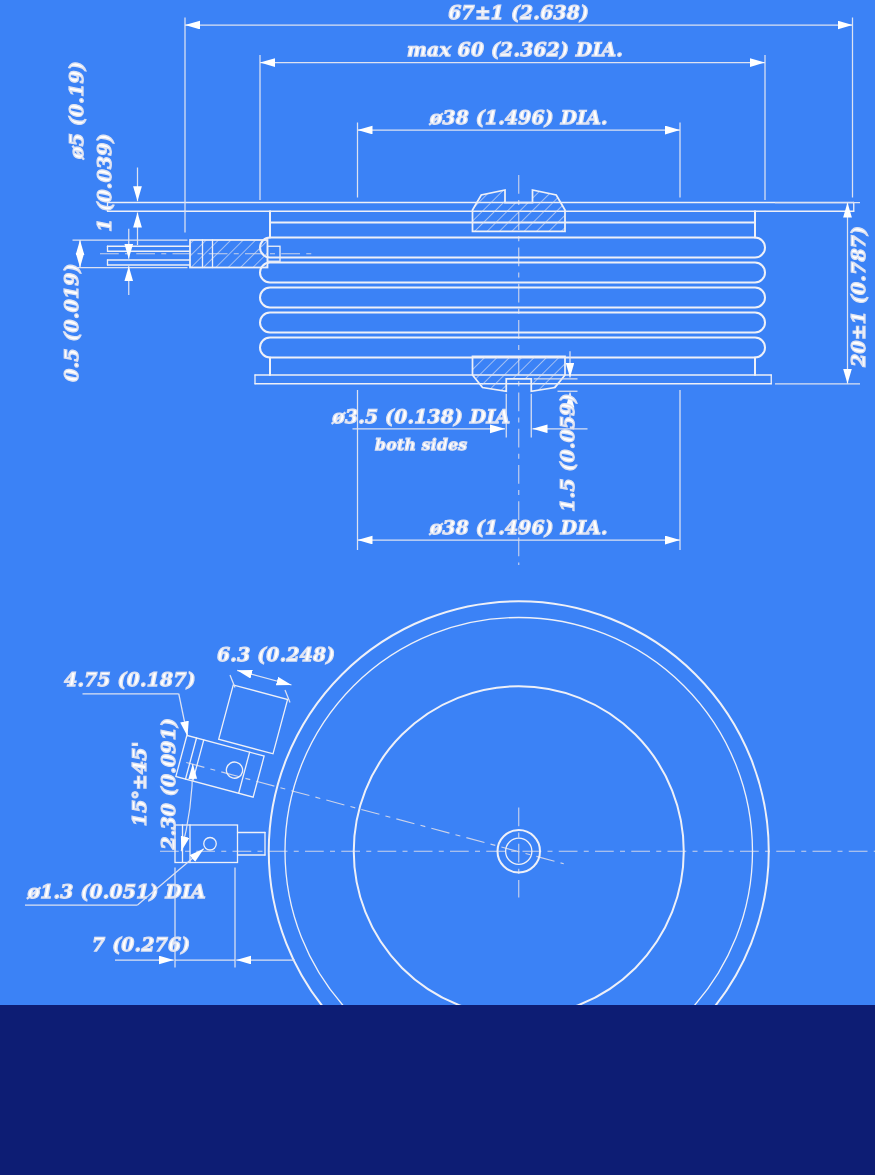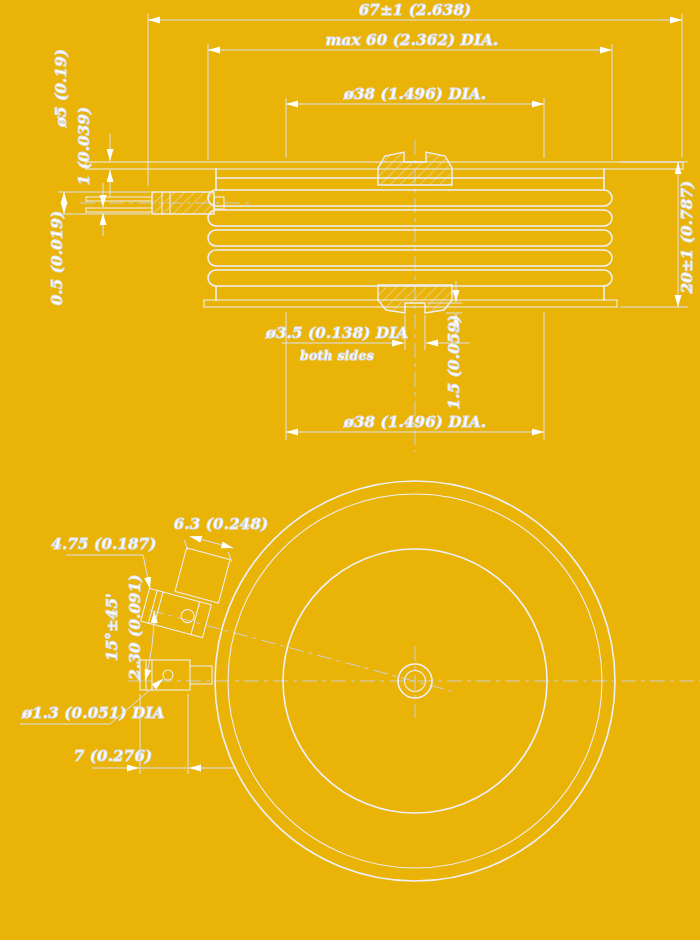"67±1 (2.638)" .page { background: #eab308 -> #3b82f6; height: 940px -> 804px }
